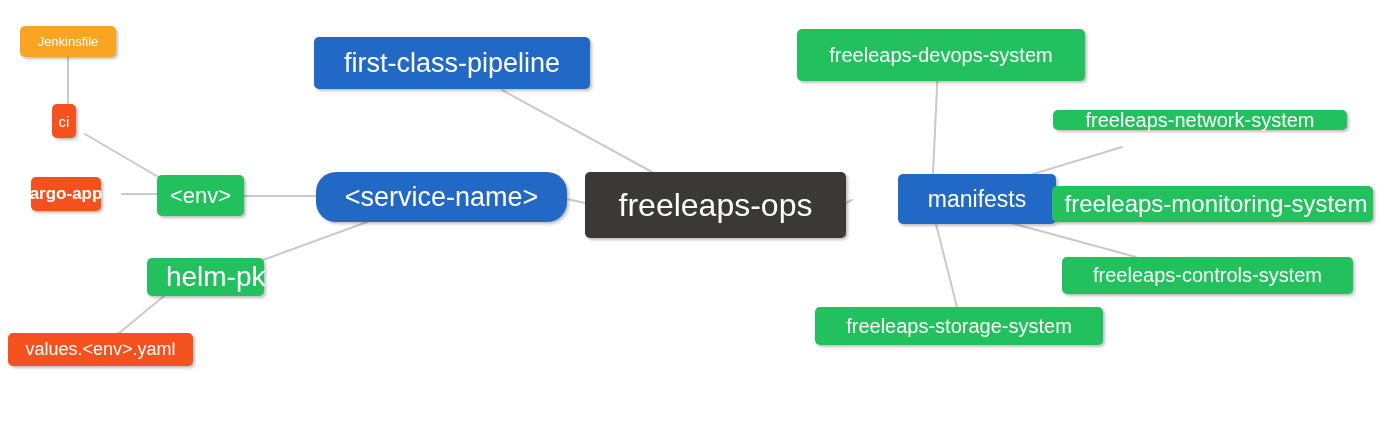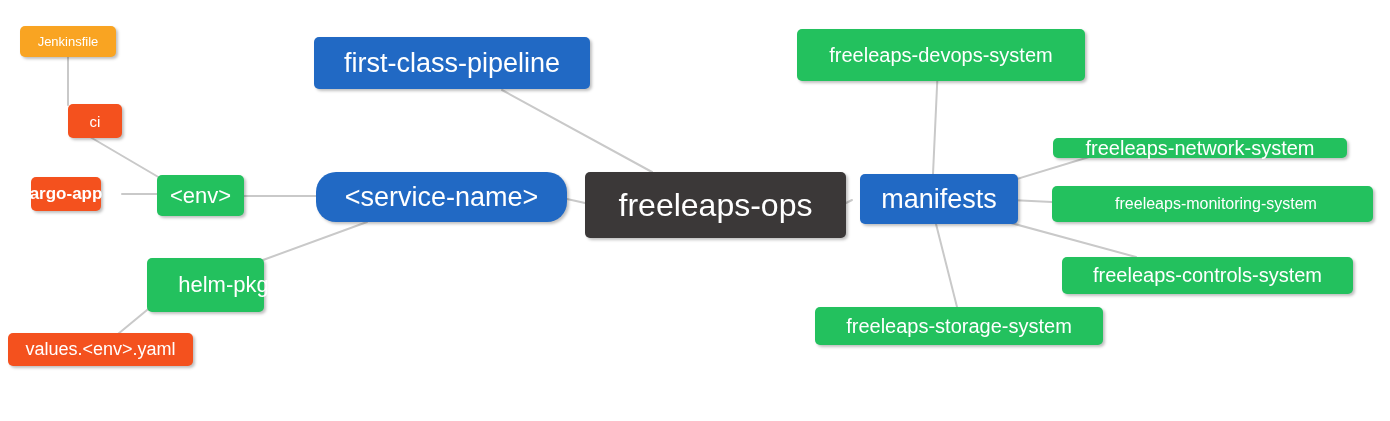"ci" .n-ci { left: 68px -> 52px; width: 54px -> 24px }
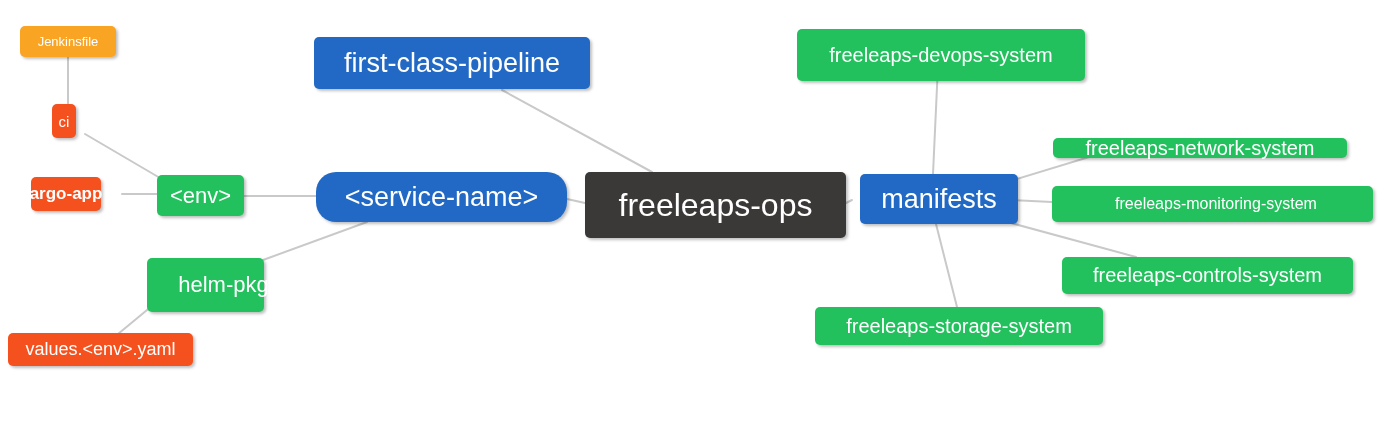"freeleaps-network-system" .n-network { margin-top: 28px -> none }
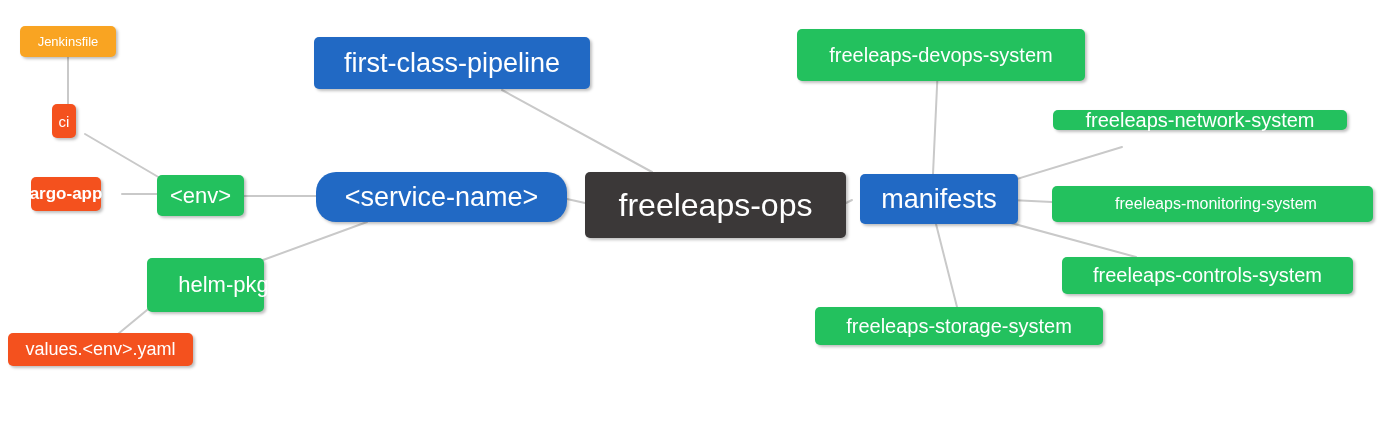"manifests" .n-manifests { font-size: 27px -> 23px; left: 860px -> 898px }
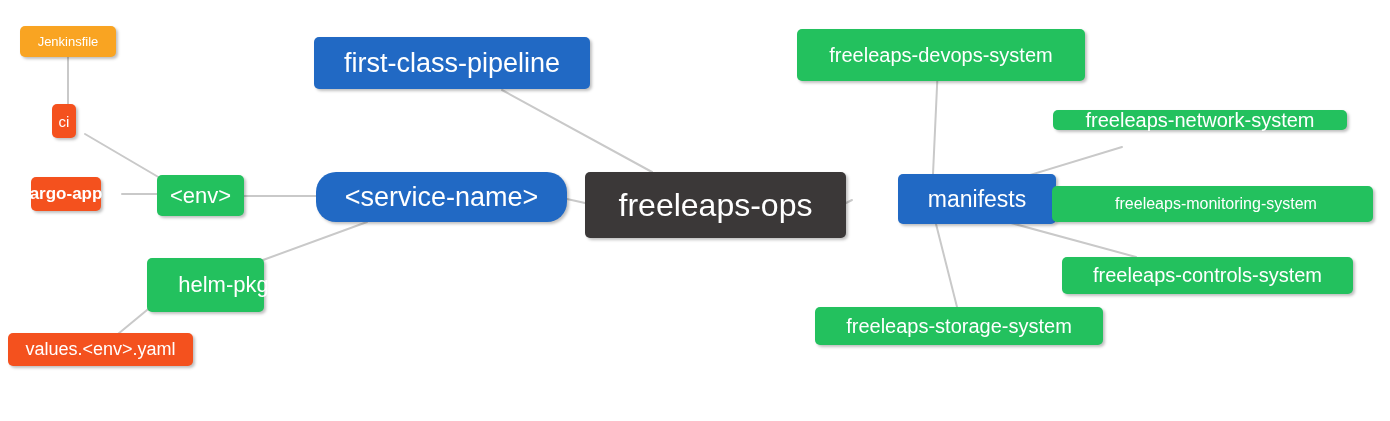"freeleaps-monitoring-system" .n-monitoring { font-size: 16px -> 24px }
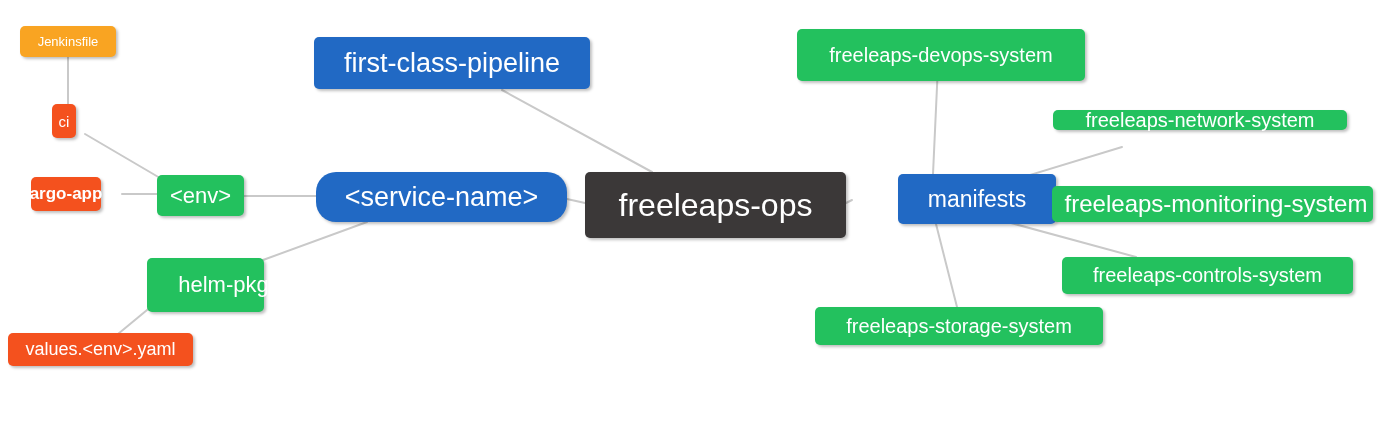"helm-pkg" .n-helm-pkg { font-size: 22px -> 28px; height: 54px -> 38px }
